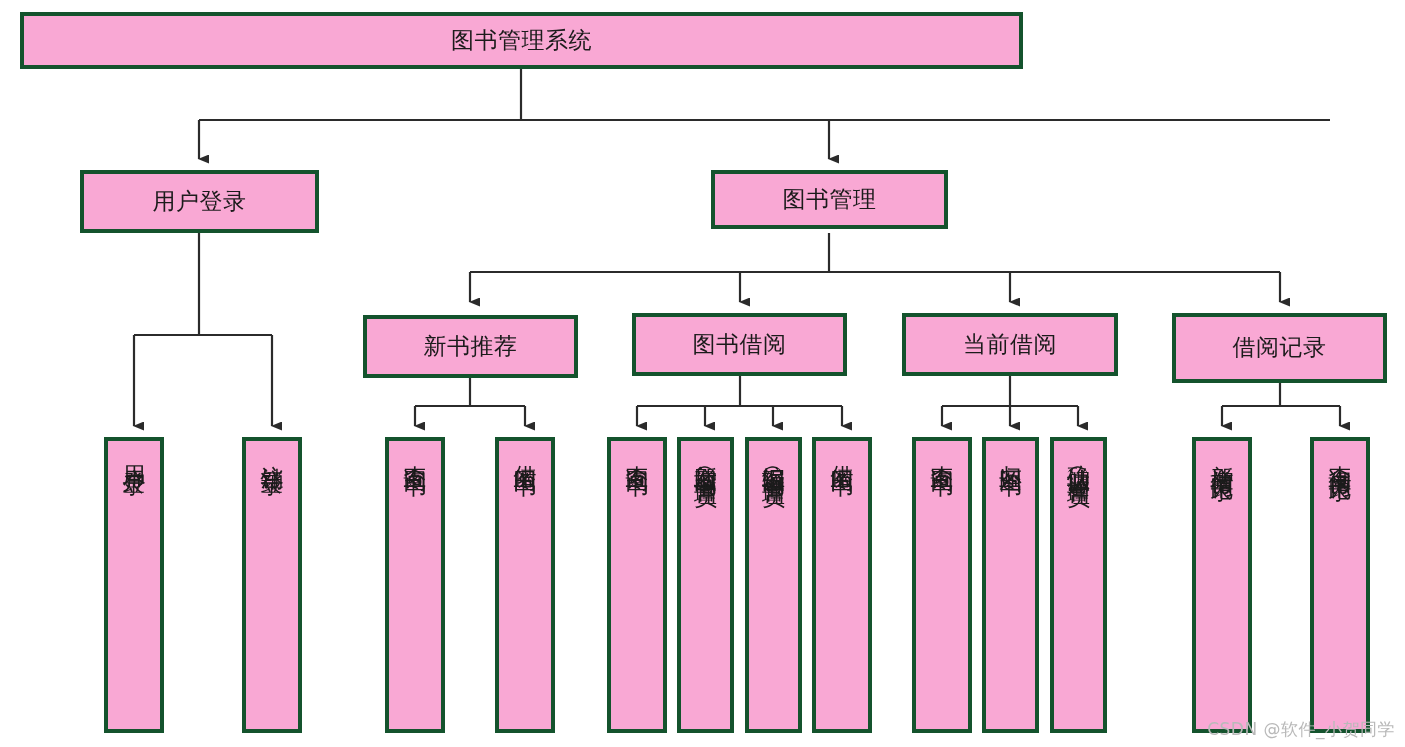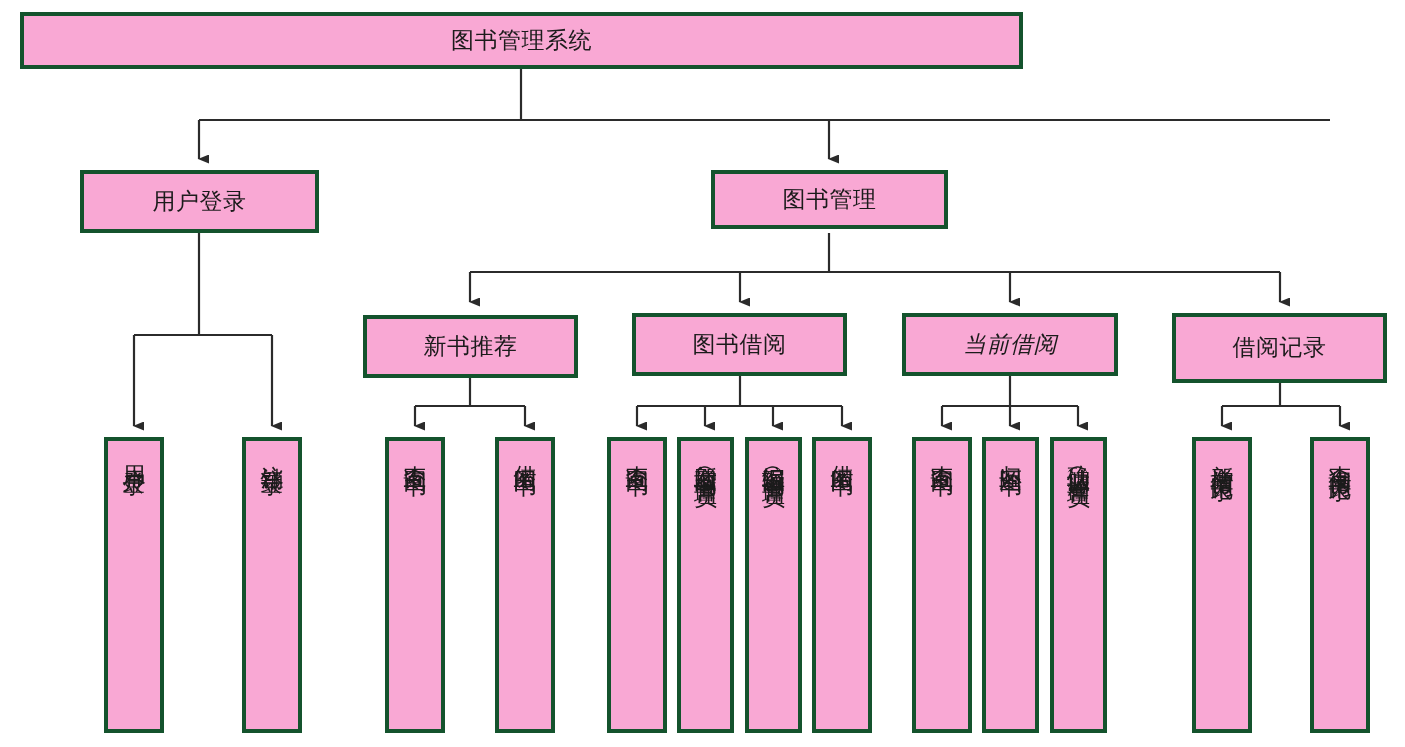"当前借阅" div.node { font-style: italic -> none }
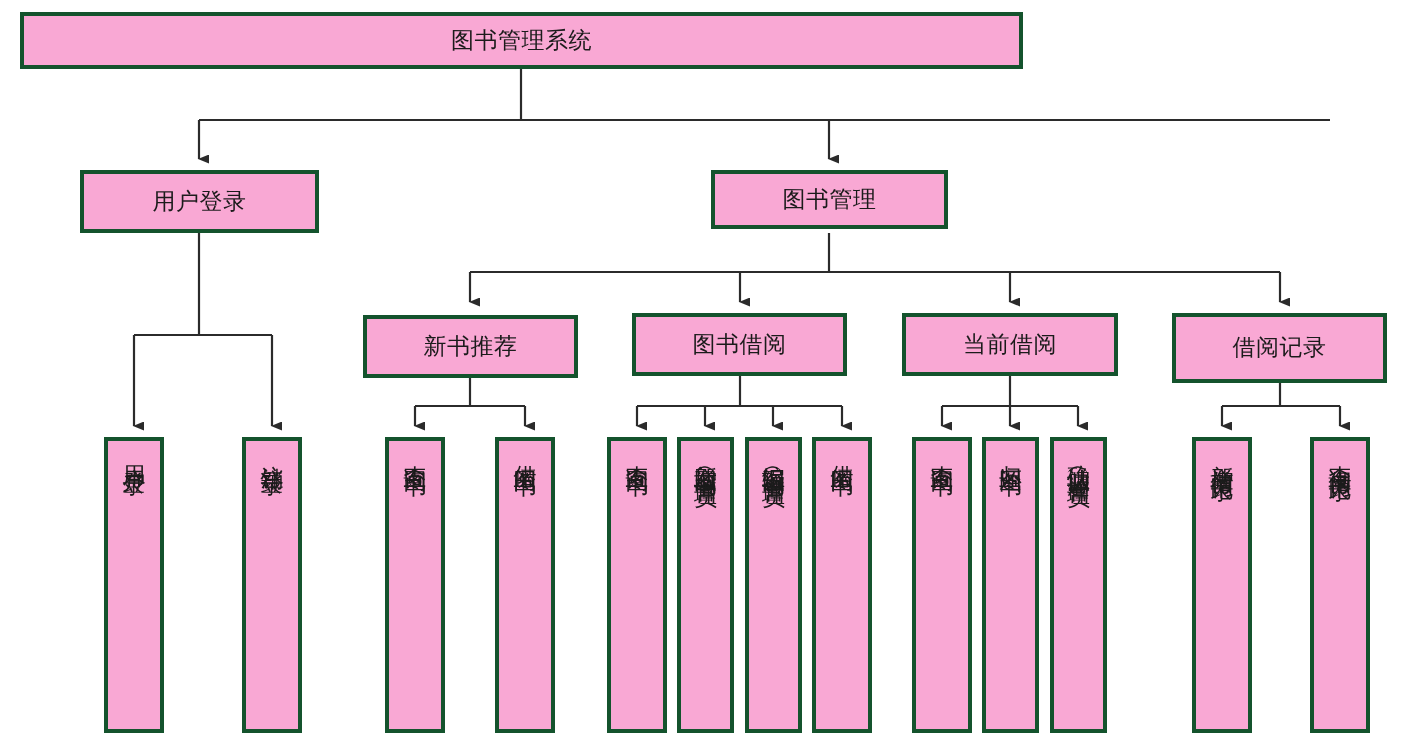"CSDN @软件_小贺同学" div { html: none -> <div>CSDN @软件_小贺同学</div> }
